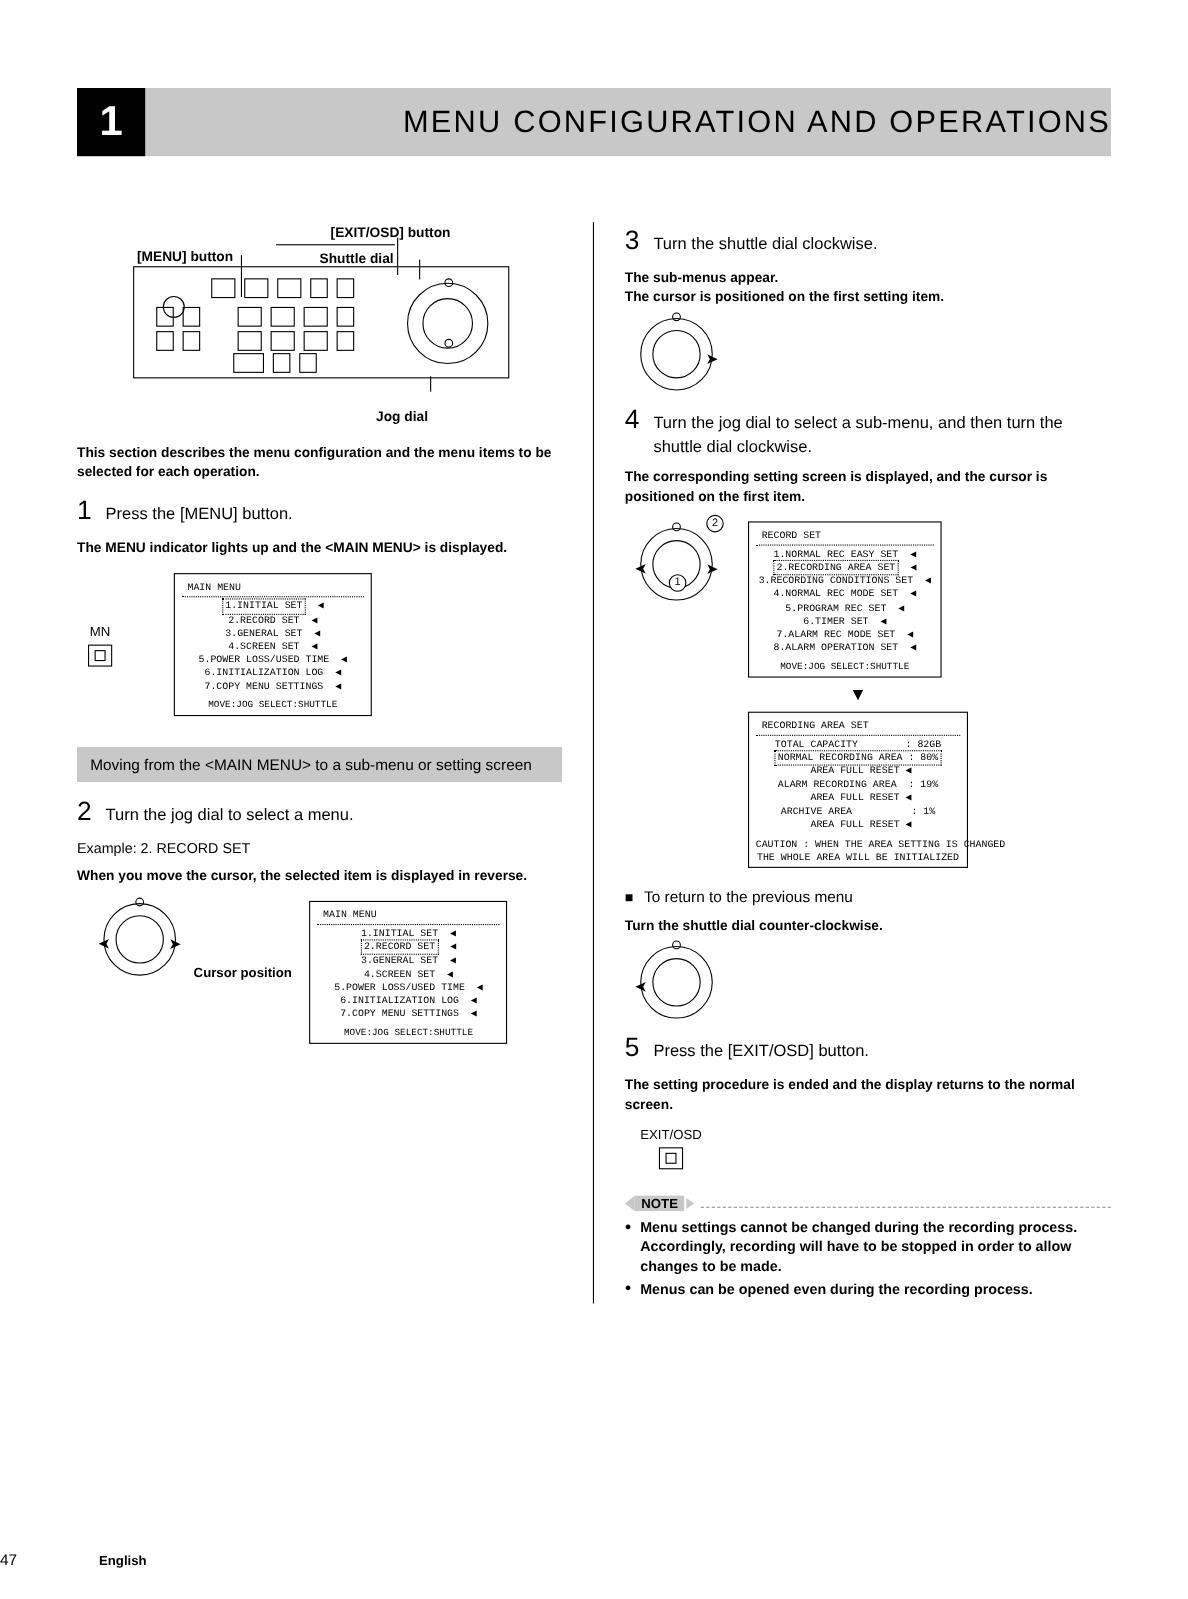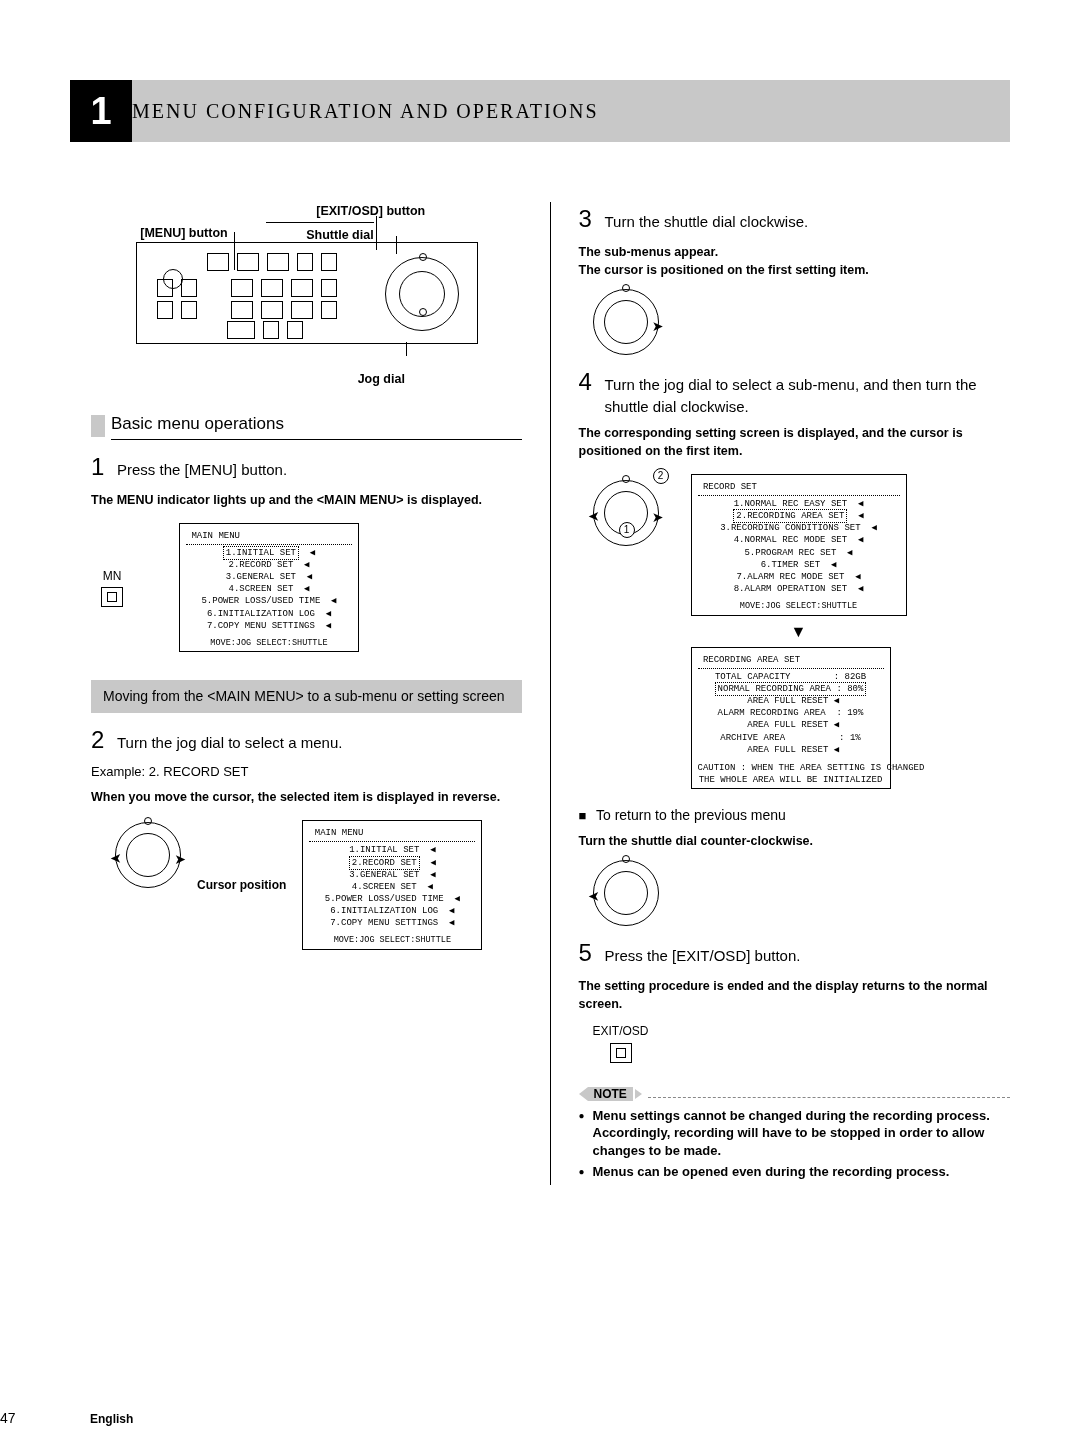"MENU CONFIGURATION AND OPERATIONS" .chapter-title { font-family: Liberation Serif, serif -> none; font-size: 20px -> 28px; text-align: left -> right }
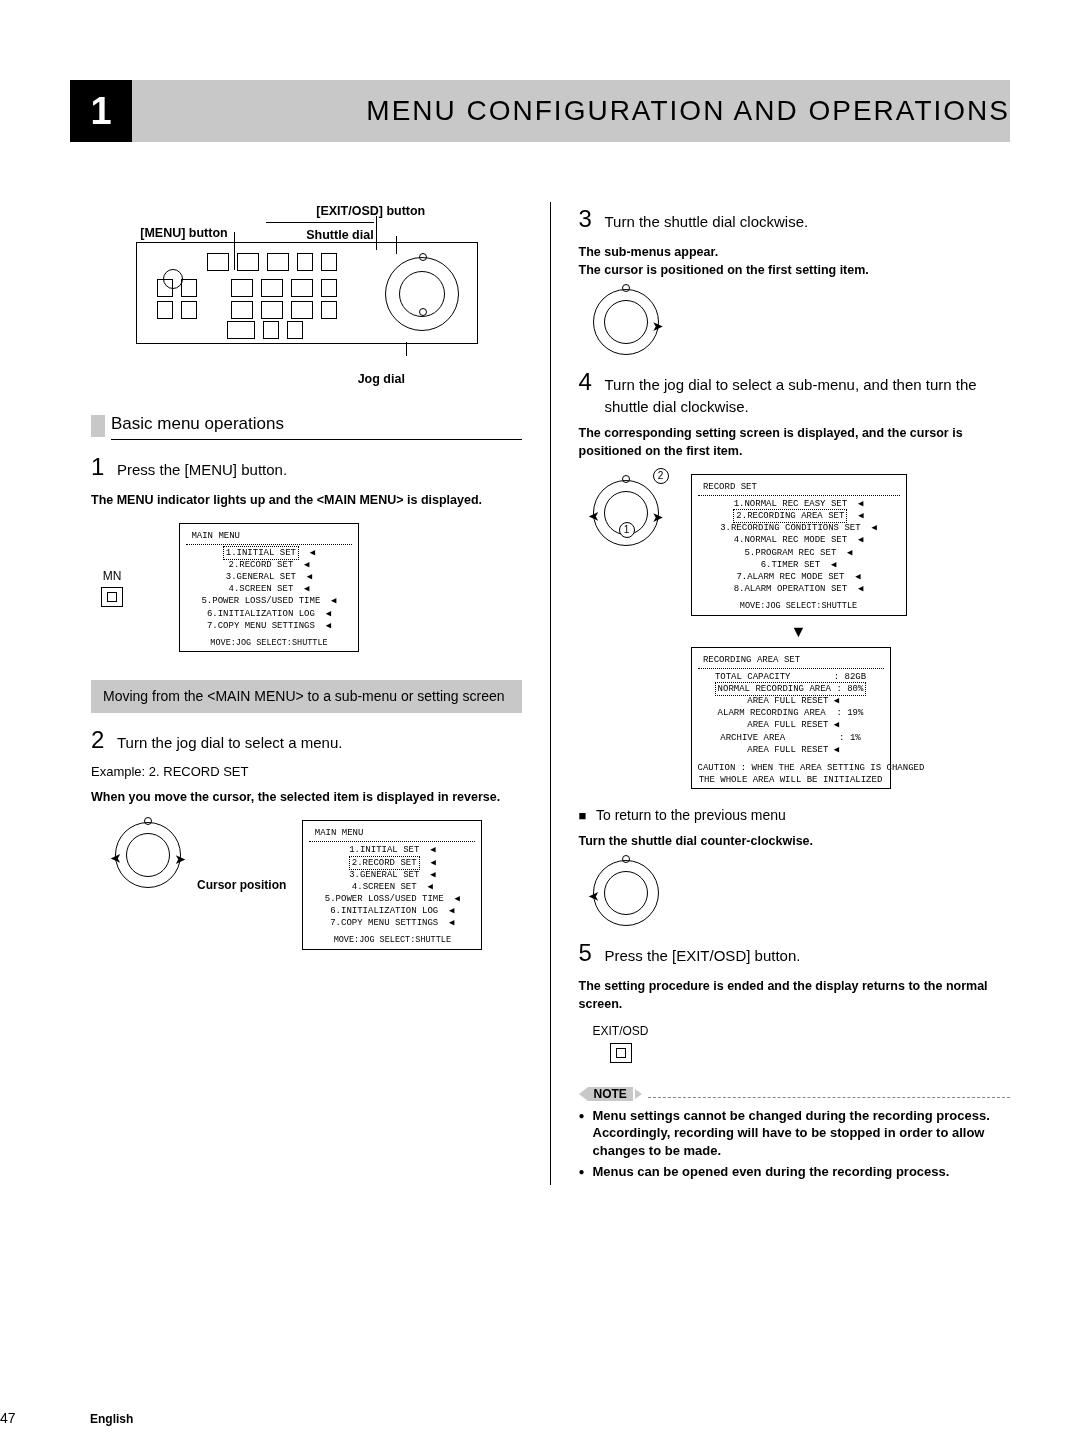"[EXIT/OSD] button" .columns { margin-left: 21px -> none }
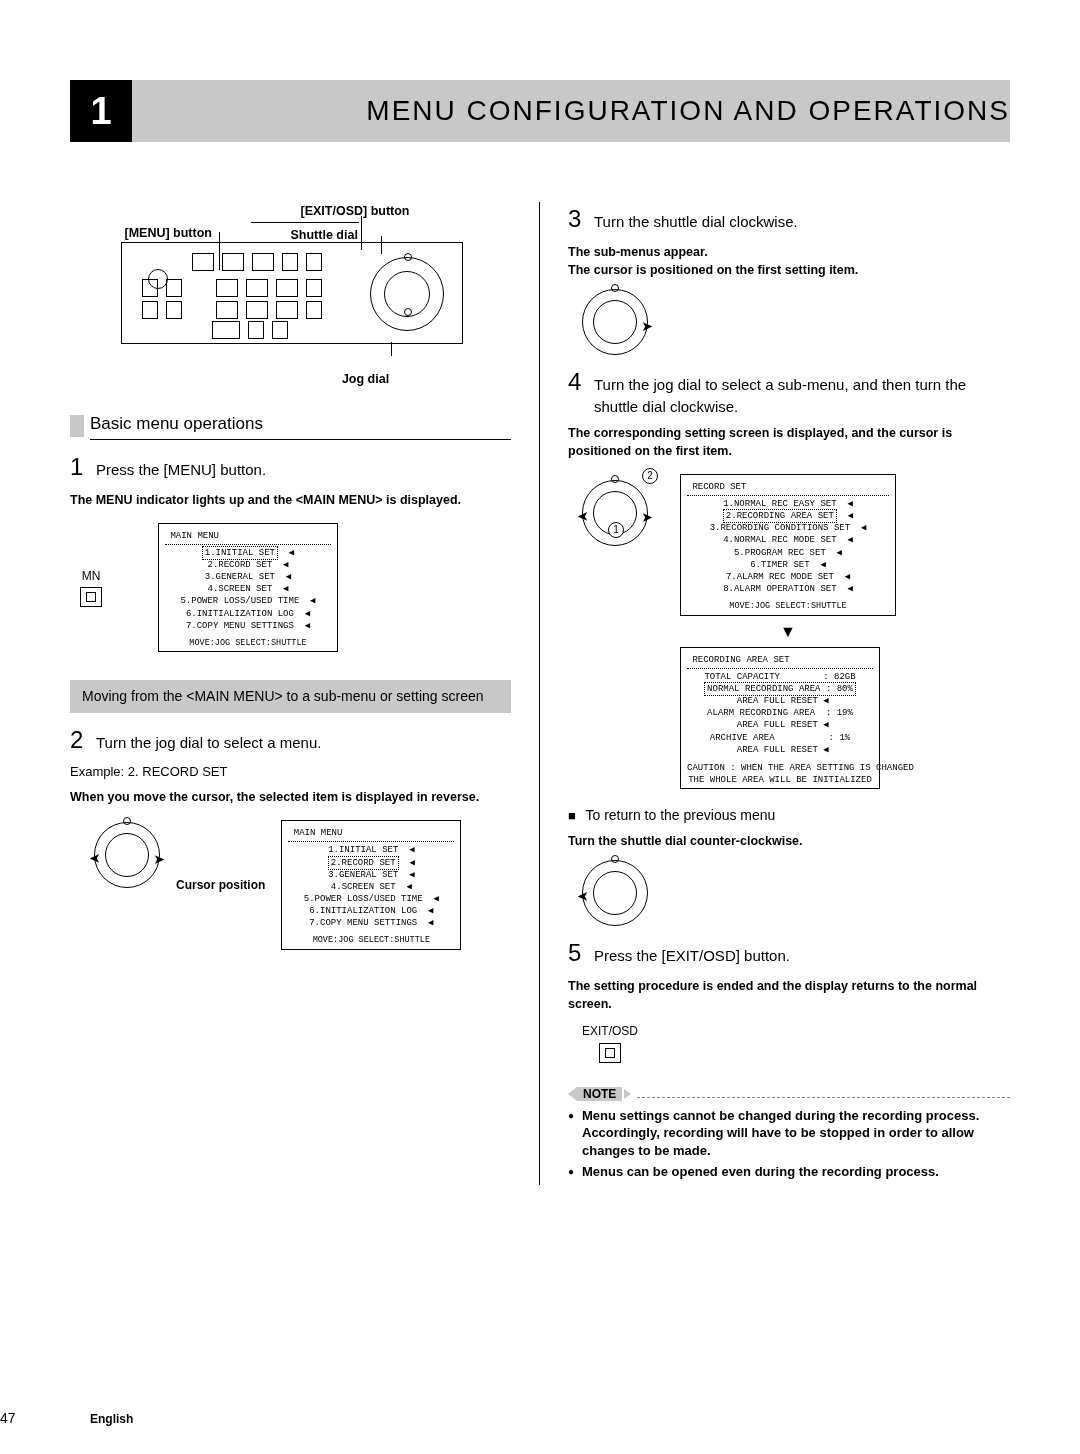"This section describes the menu" div.sub { html: none -> <div>This section describes the menu configuration and the menu items to be selected for each operation.</div> }
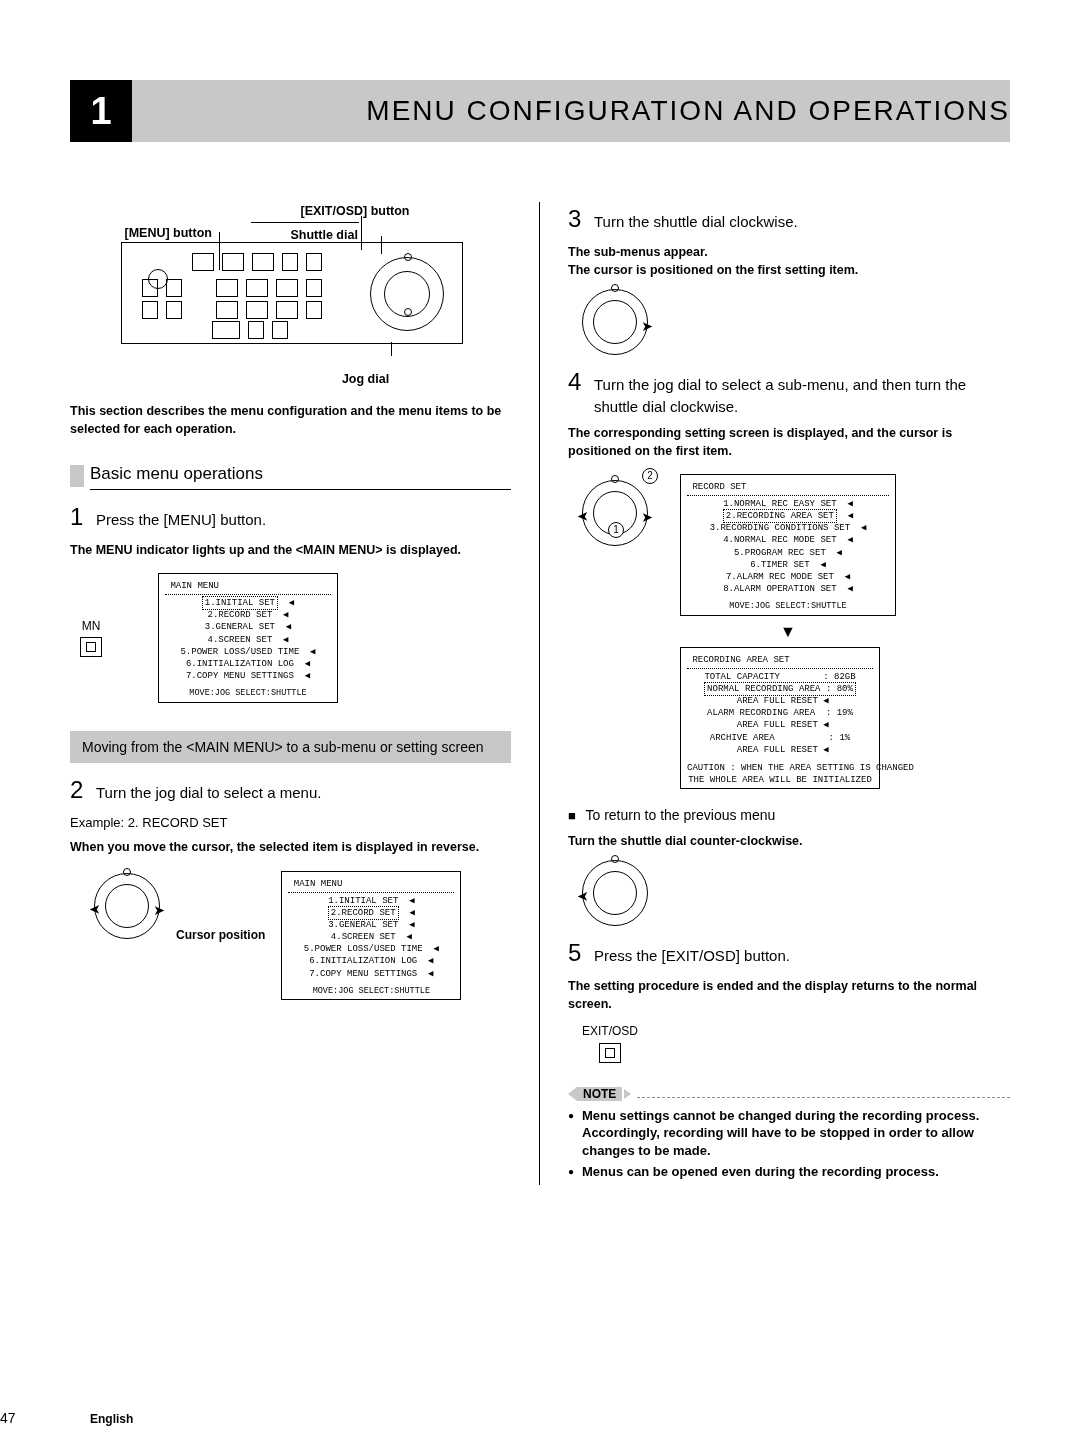"Basic menu operations" div.section-title-bar { html: <div> <div></div> <div>Basic menu operations</div> </div> -> none }
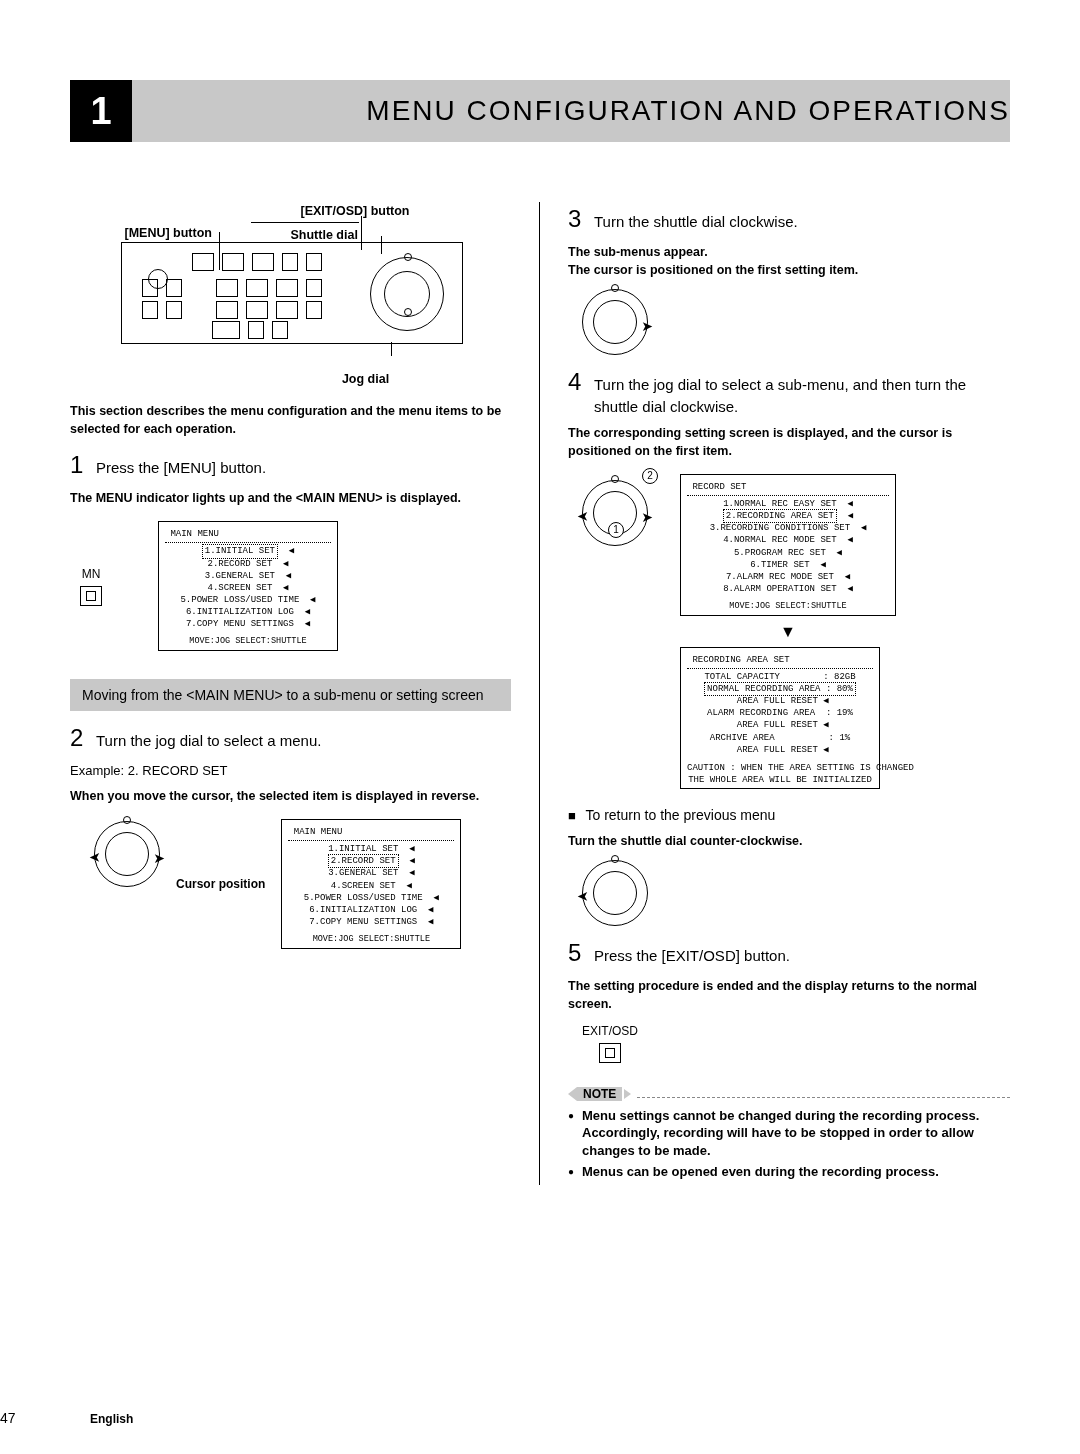"RECORD SET" div.osd { width: 216px -> 176px }
